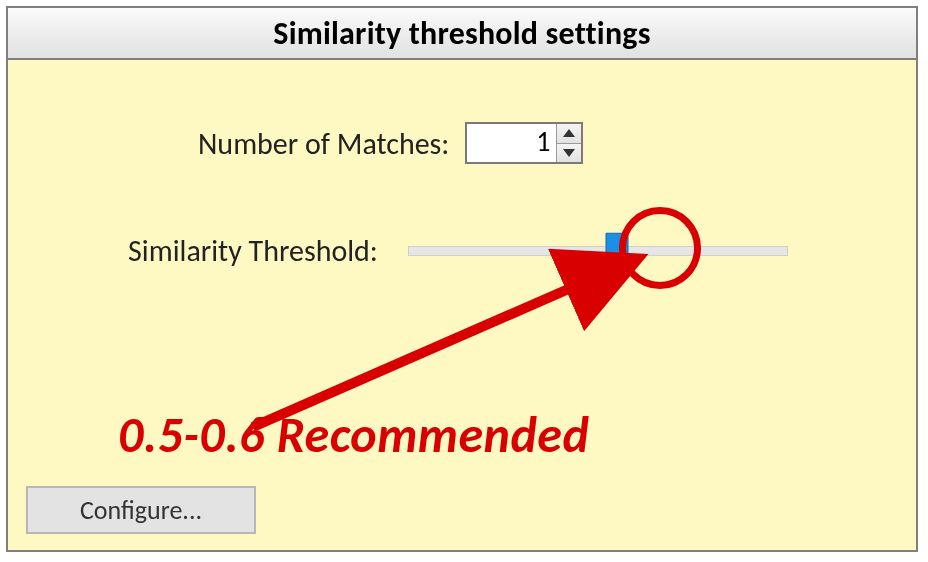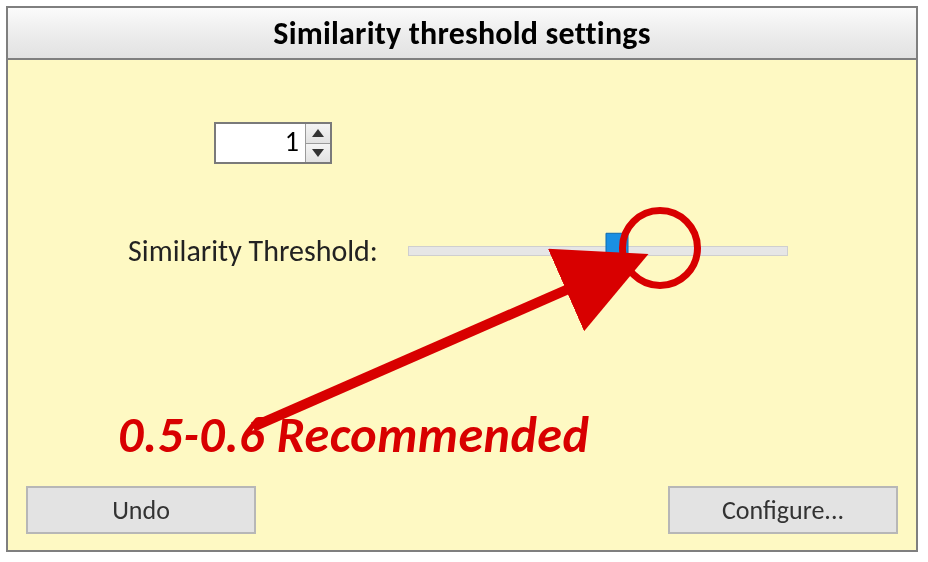"Number of Matches:" span.label { html: none -> <span>Number of Matches:</span> }
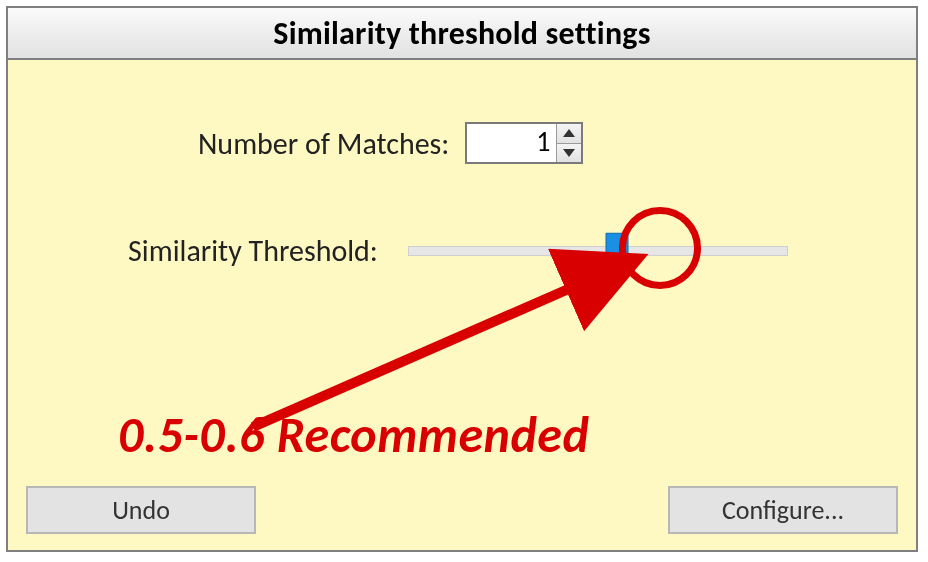"Undo" div.btn { html: <div>Undo</div> -> none }
